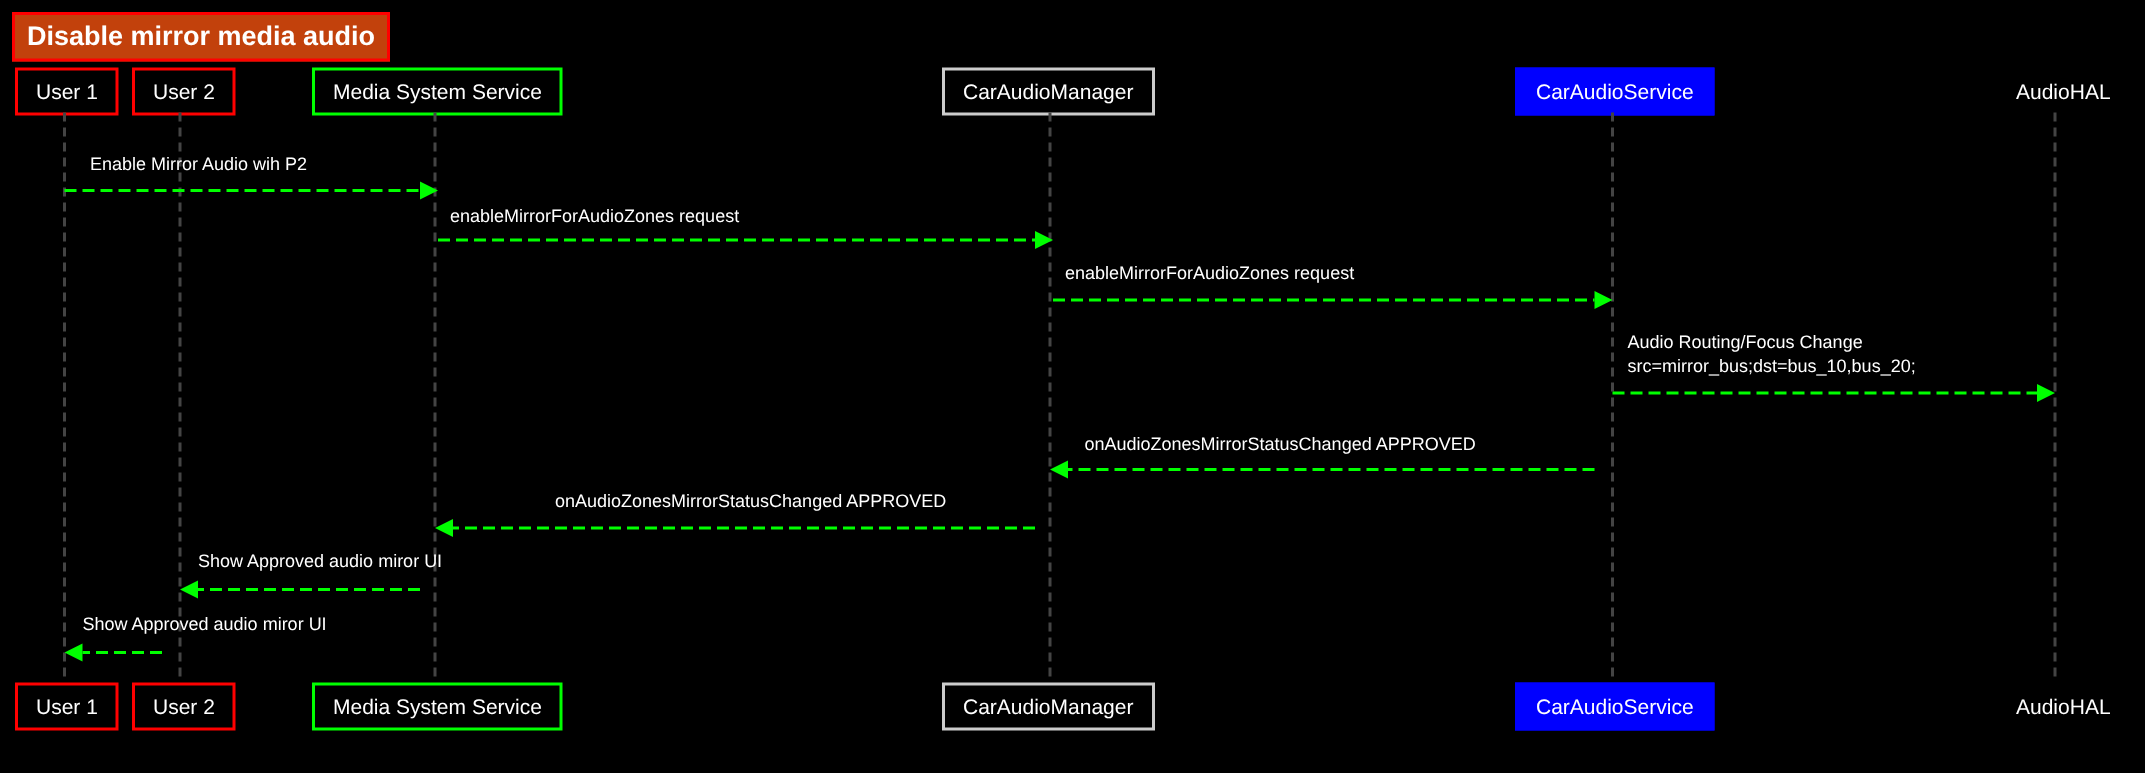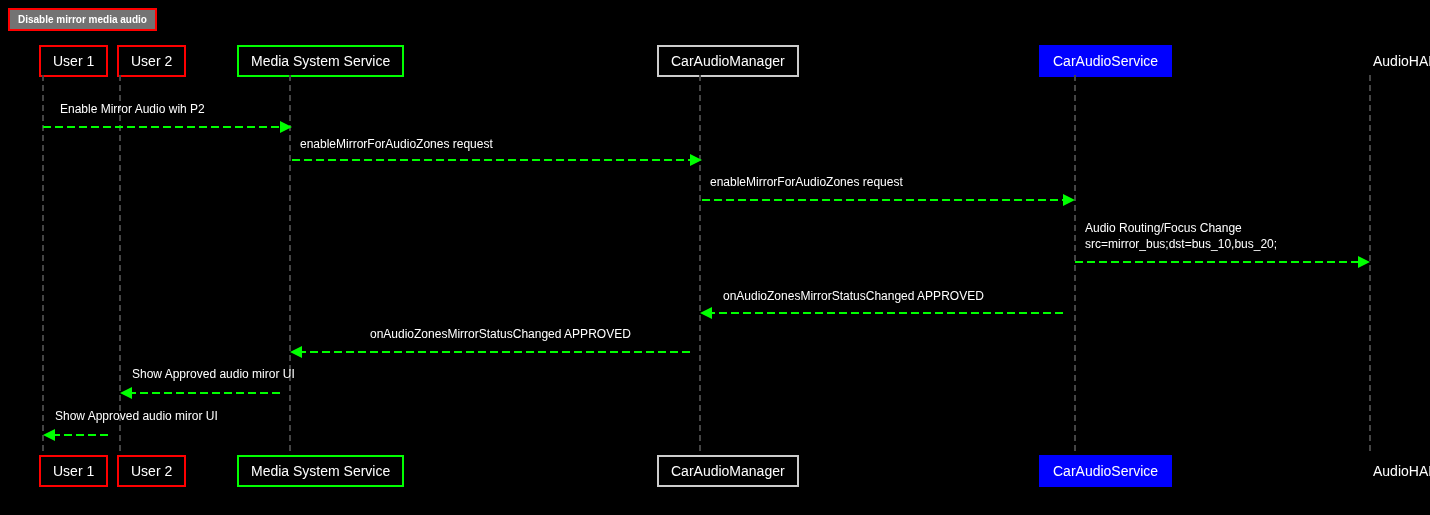"Disable mirror media audio" .title-box { background: #737373 -> #c2410c; font-size: 10px -> 18px }
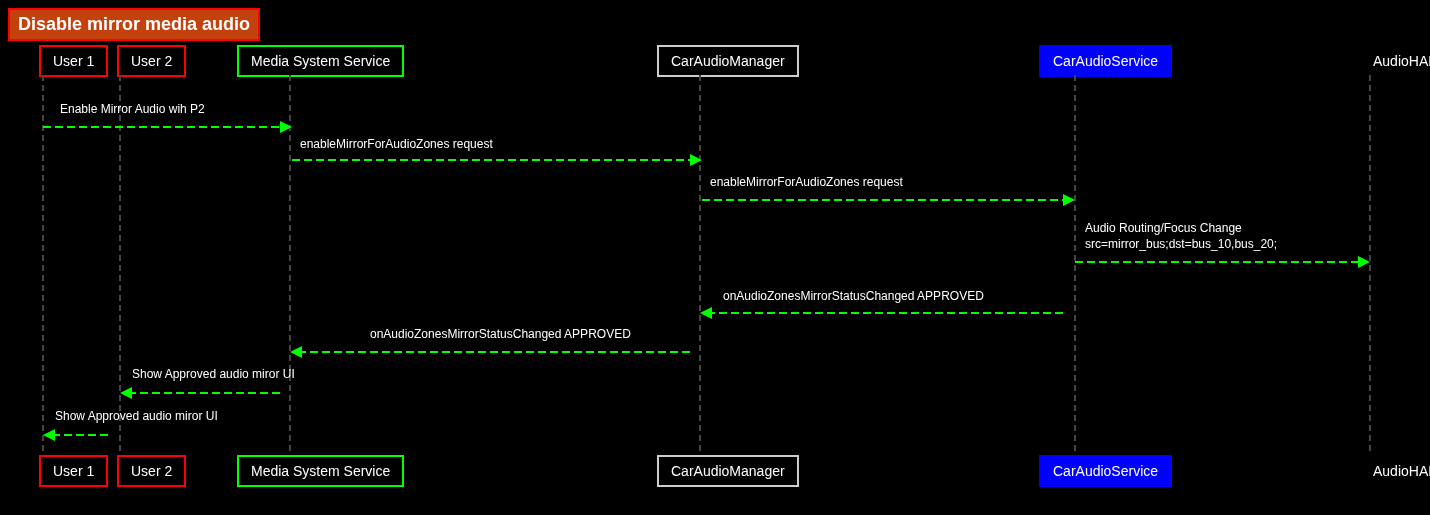"User 1" .participant { margin-left: 29px -> none }
